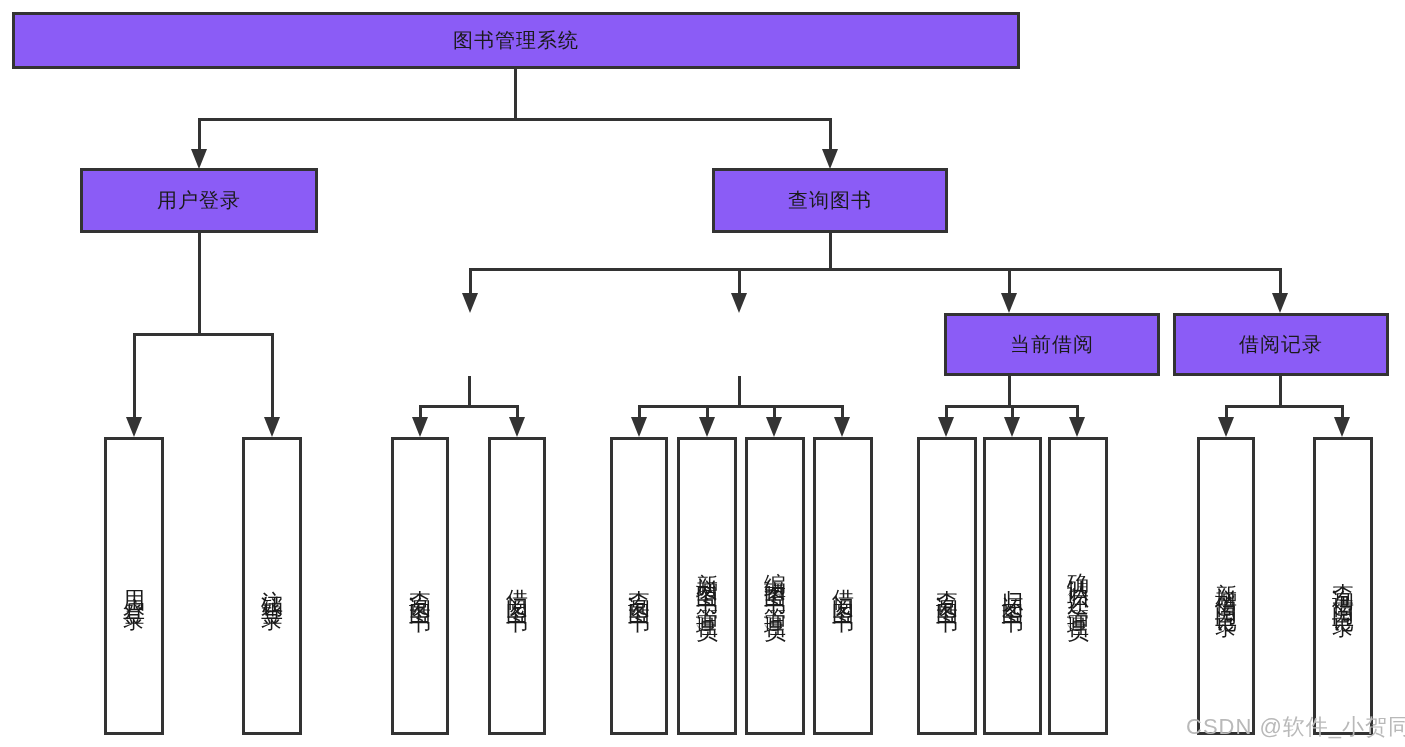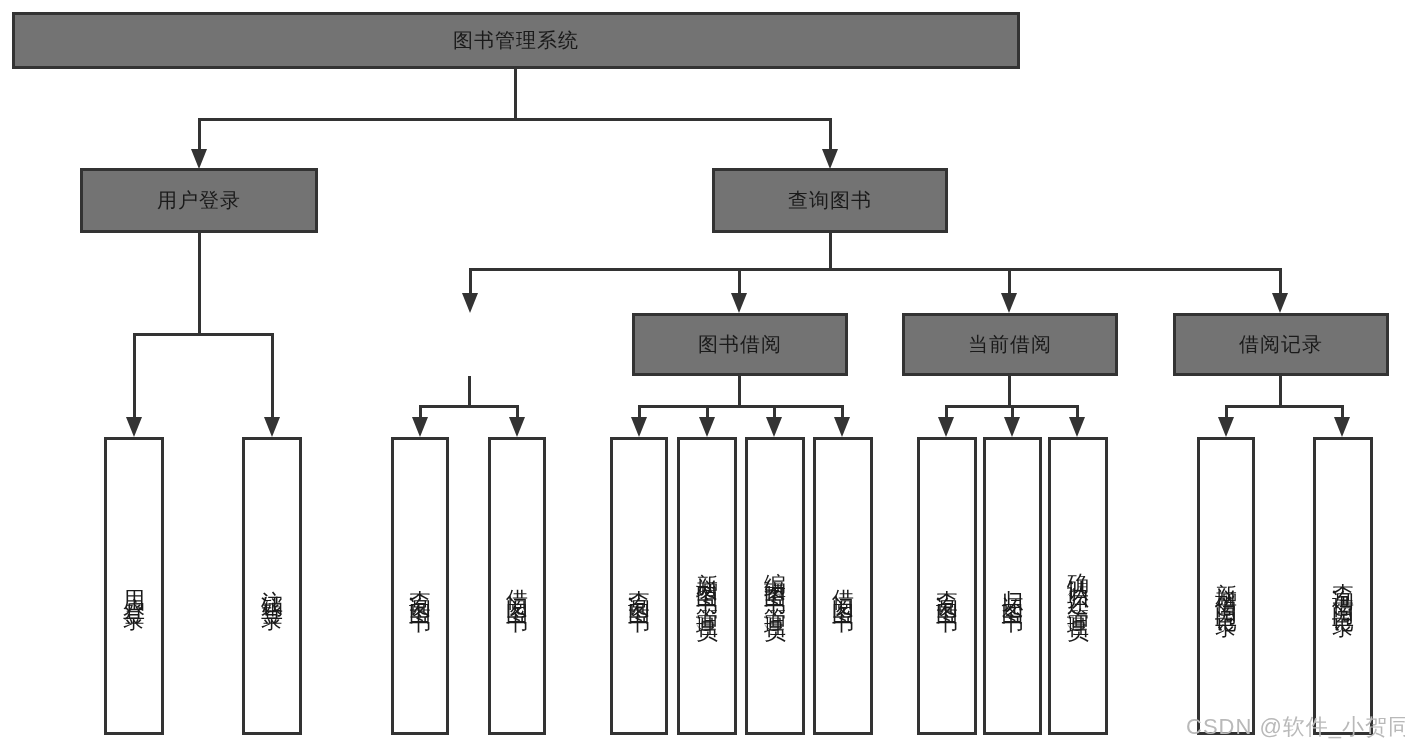"图书管理系统" .hbox { background: #737373 -> #8b5cf6 }
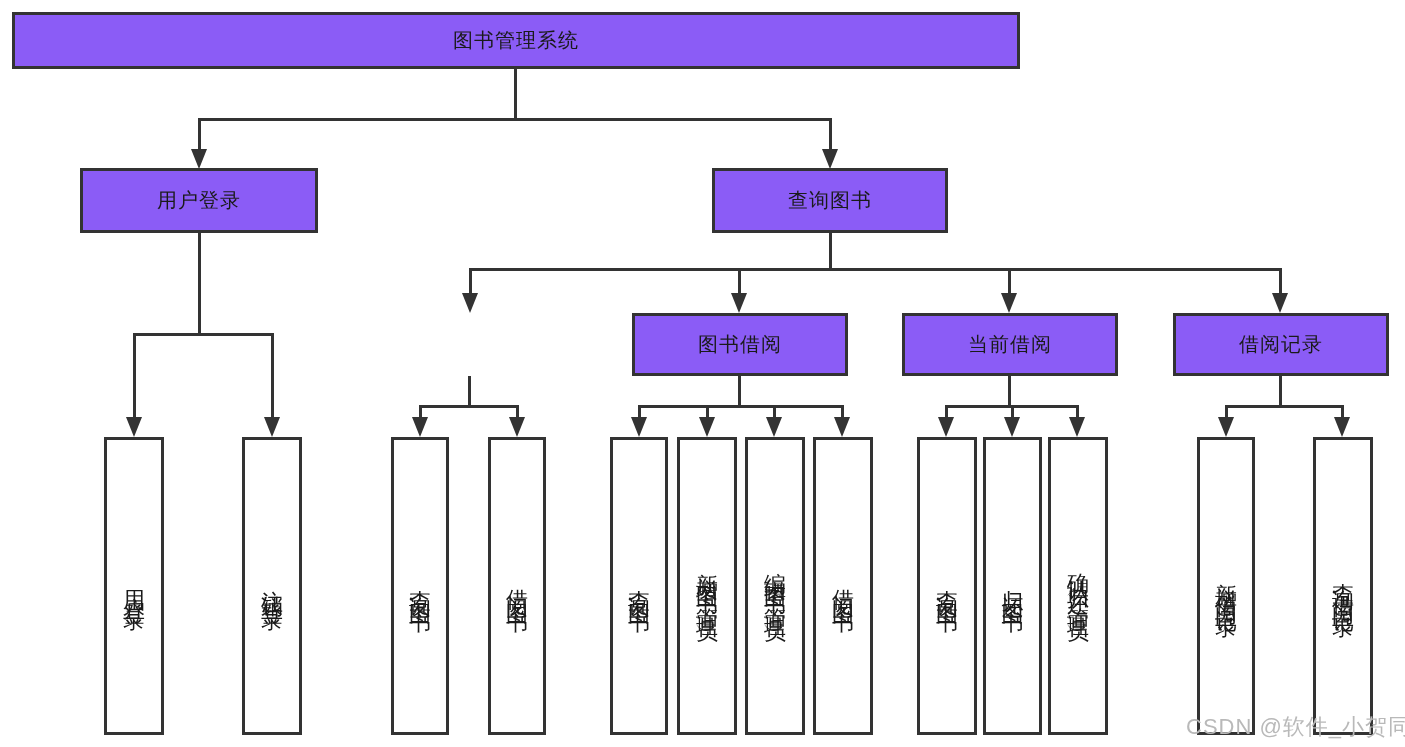"图书借阅" div.hbox { html: <div> <span>图书借阅</span> </div> -> none }
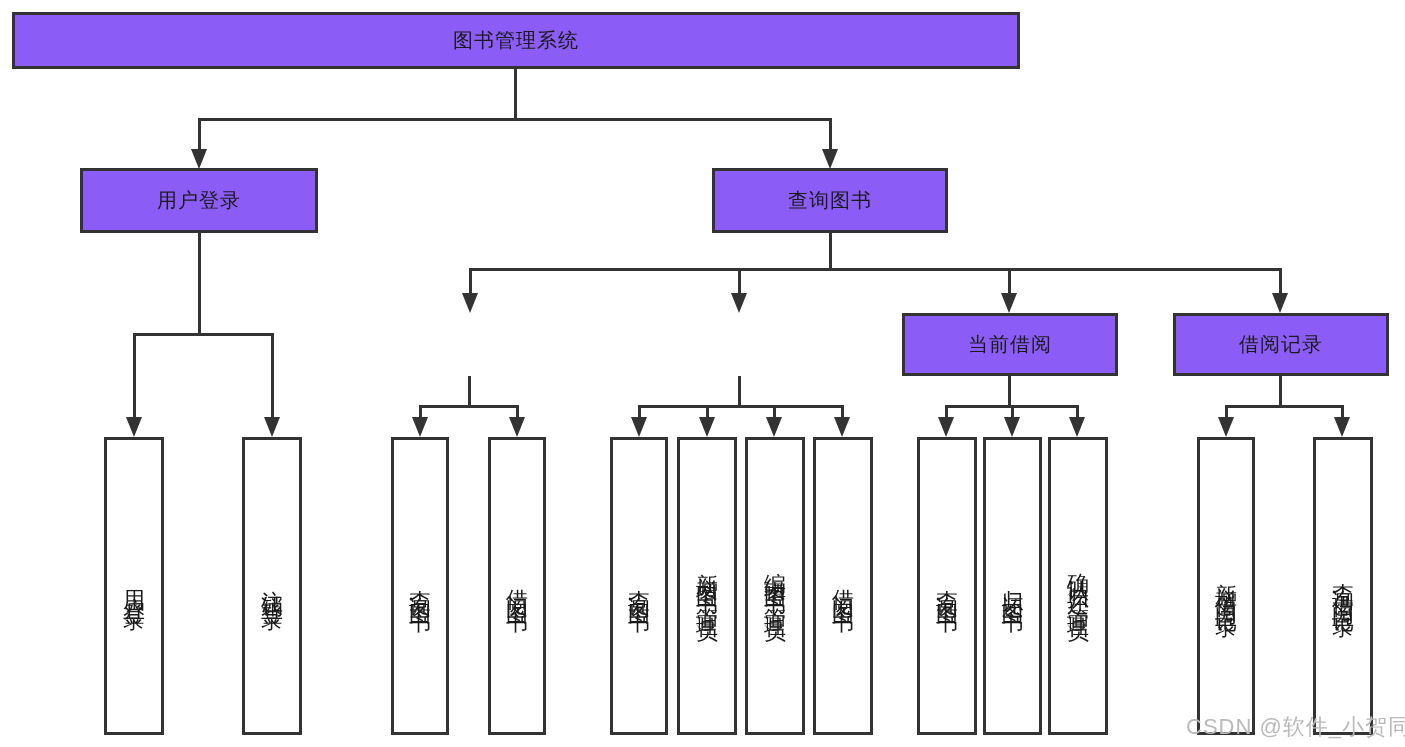"当前借阅" div.hbox { left: 902px -> 944px }
